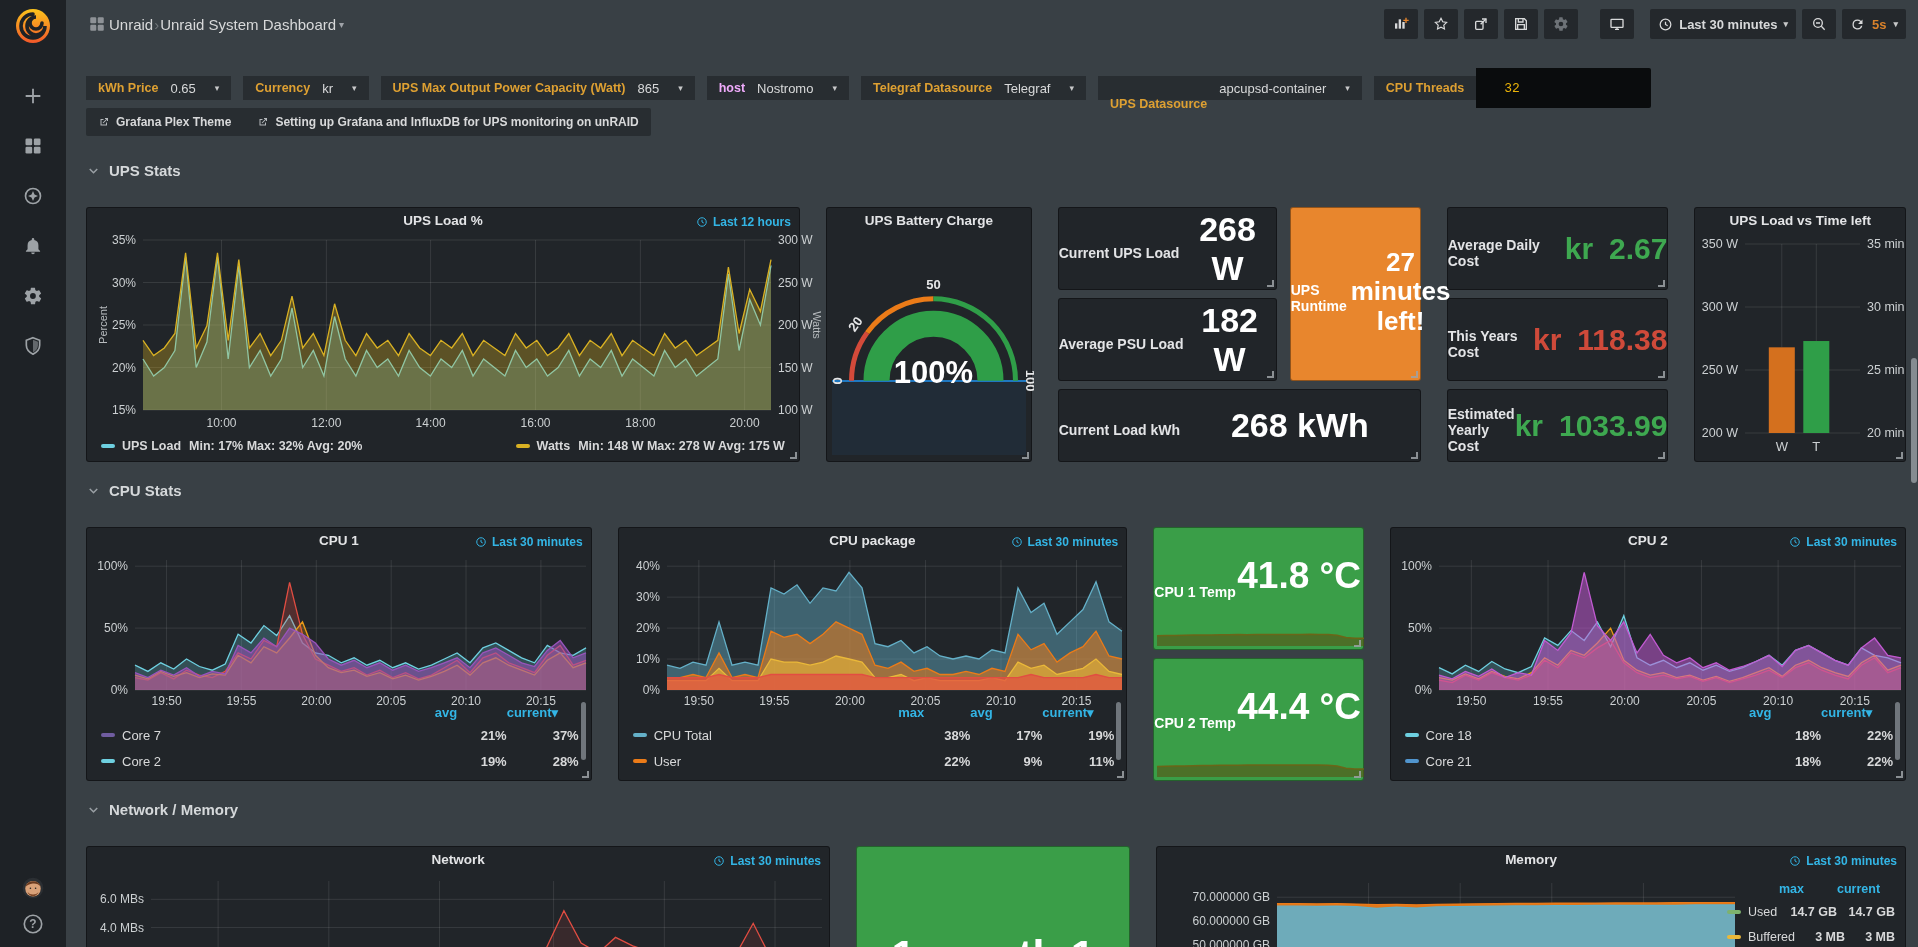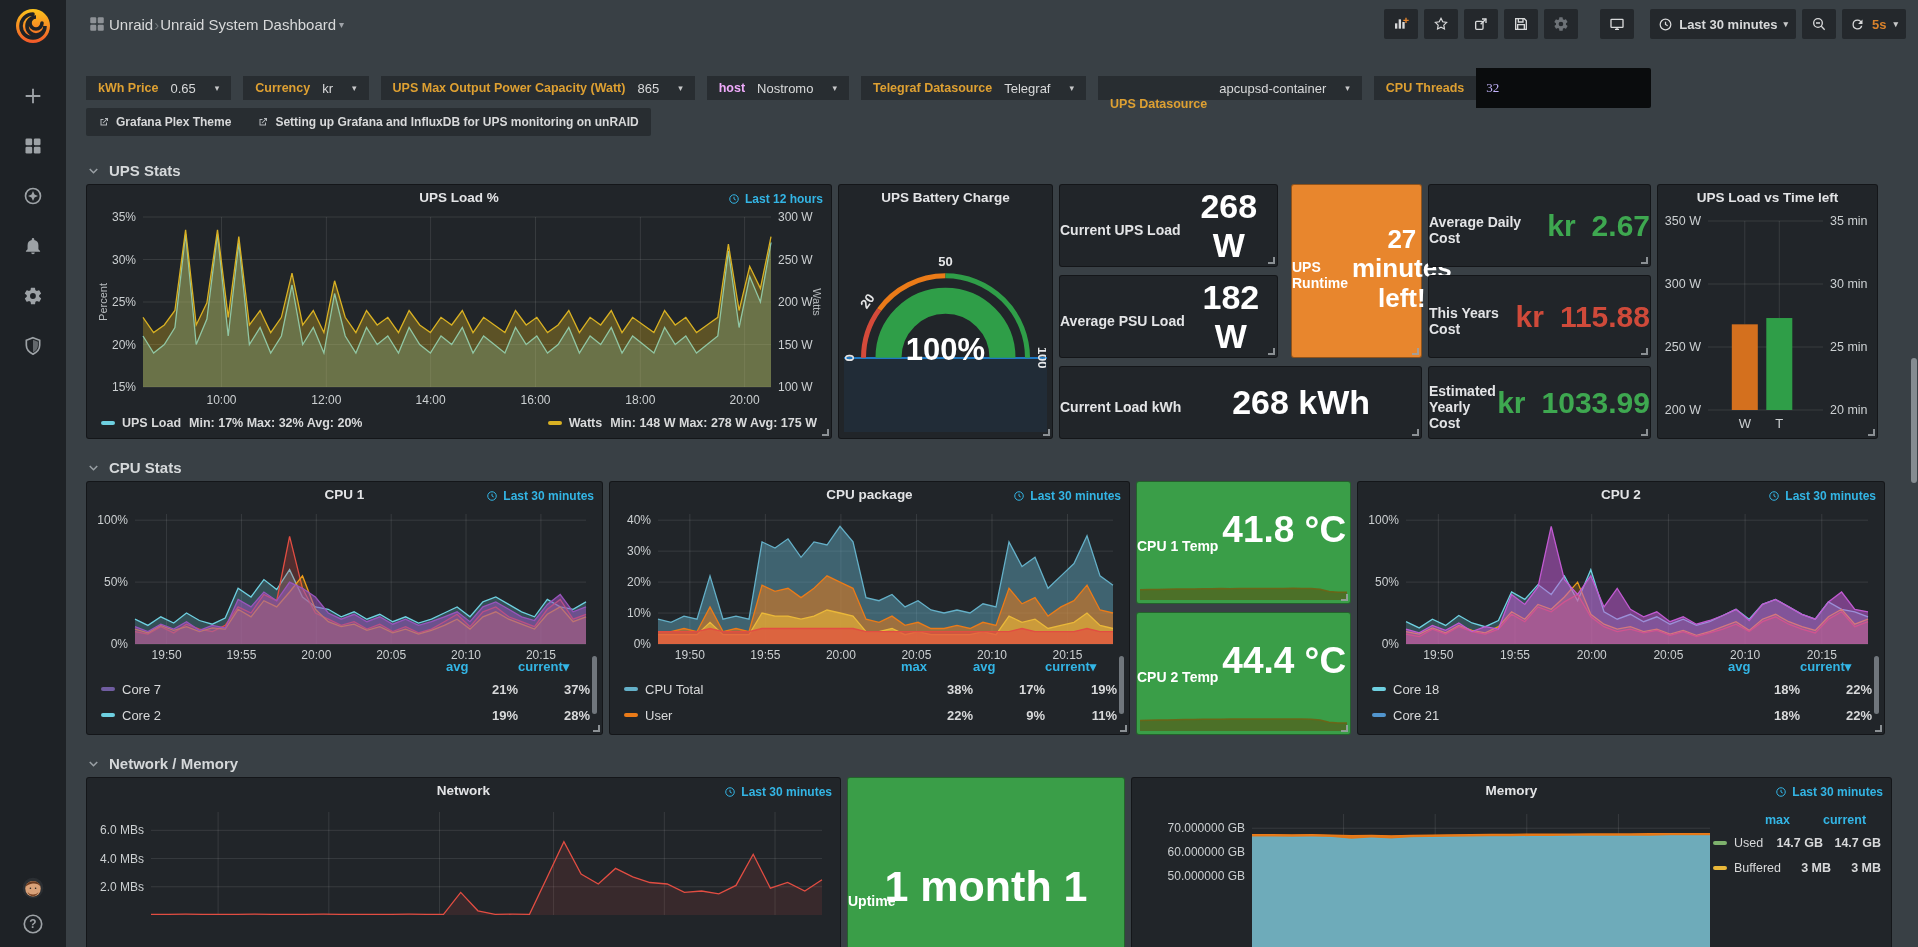"32" .var-input { color: #c4b5fd -> #eab308; font-family: Liberation Serif, serif -> Liberation Mono, monospace; padding: 0 10px -> 0 28px }
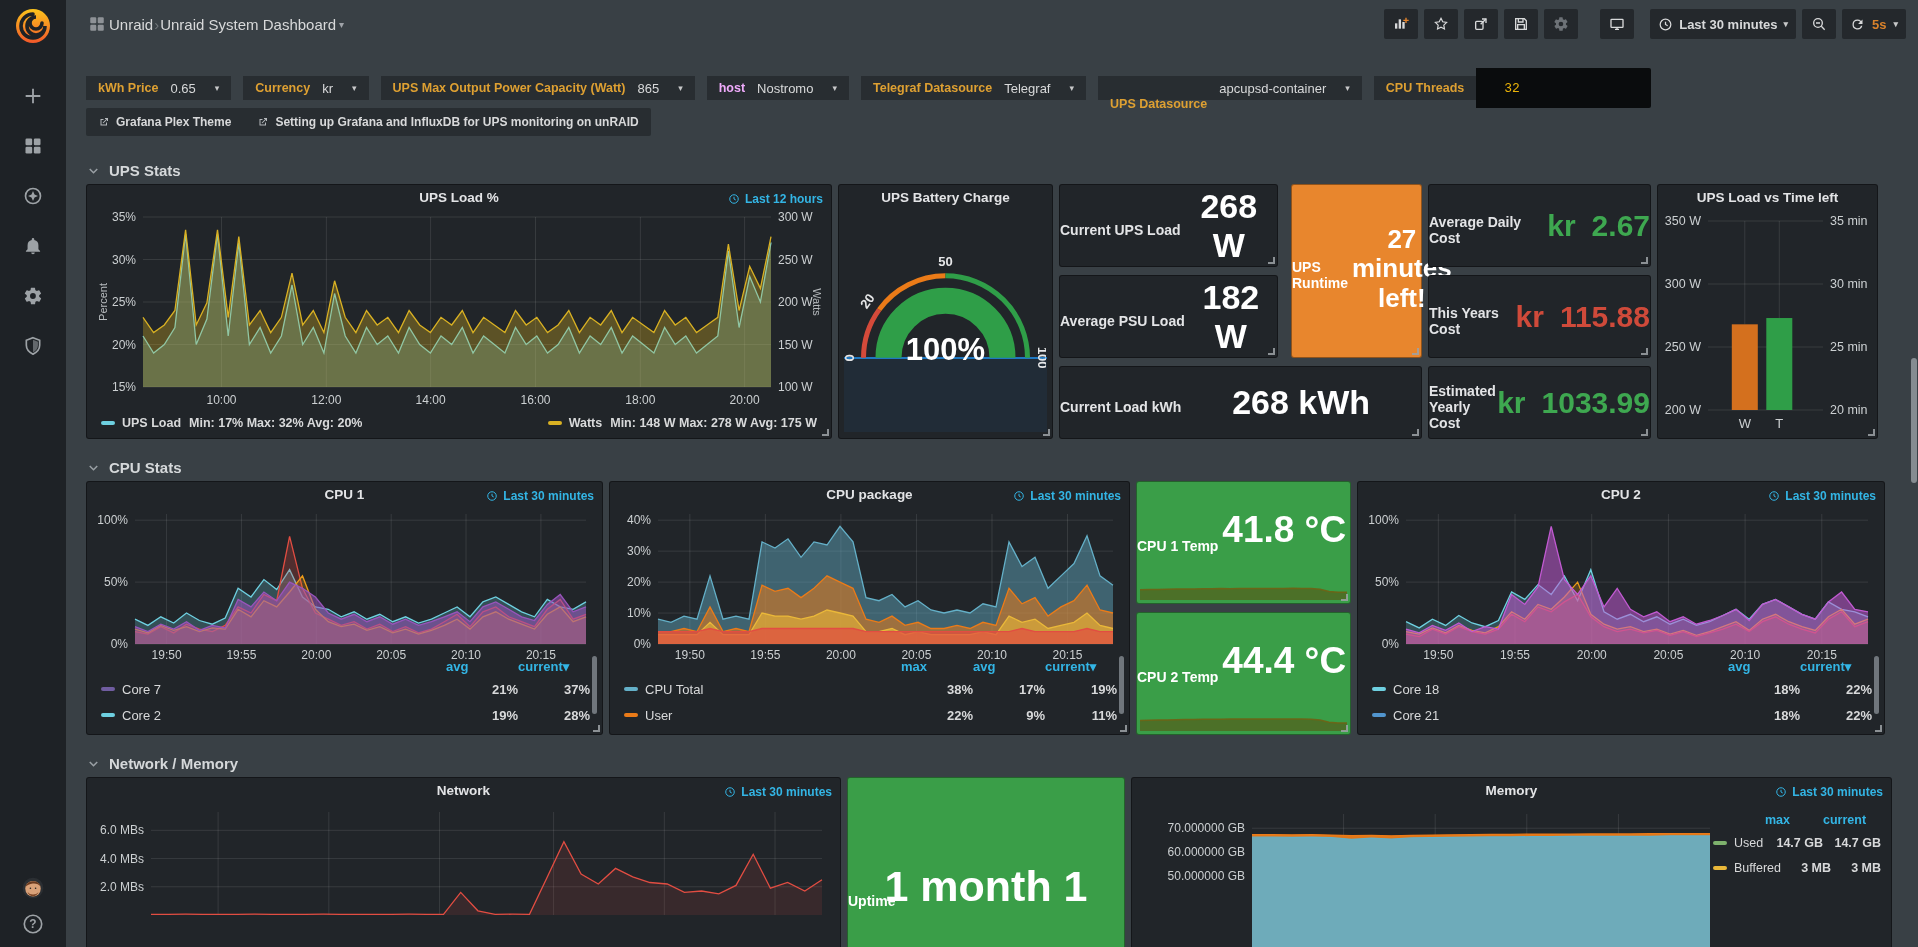"UPS Load %" .row { gap: 6px -> 26px; margin-top: 4px -> 27px }
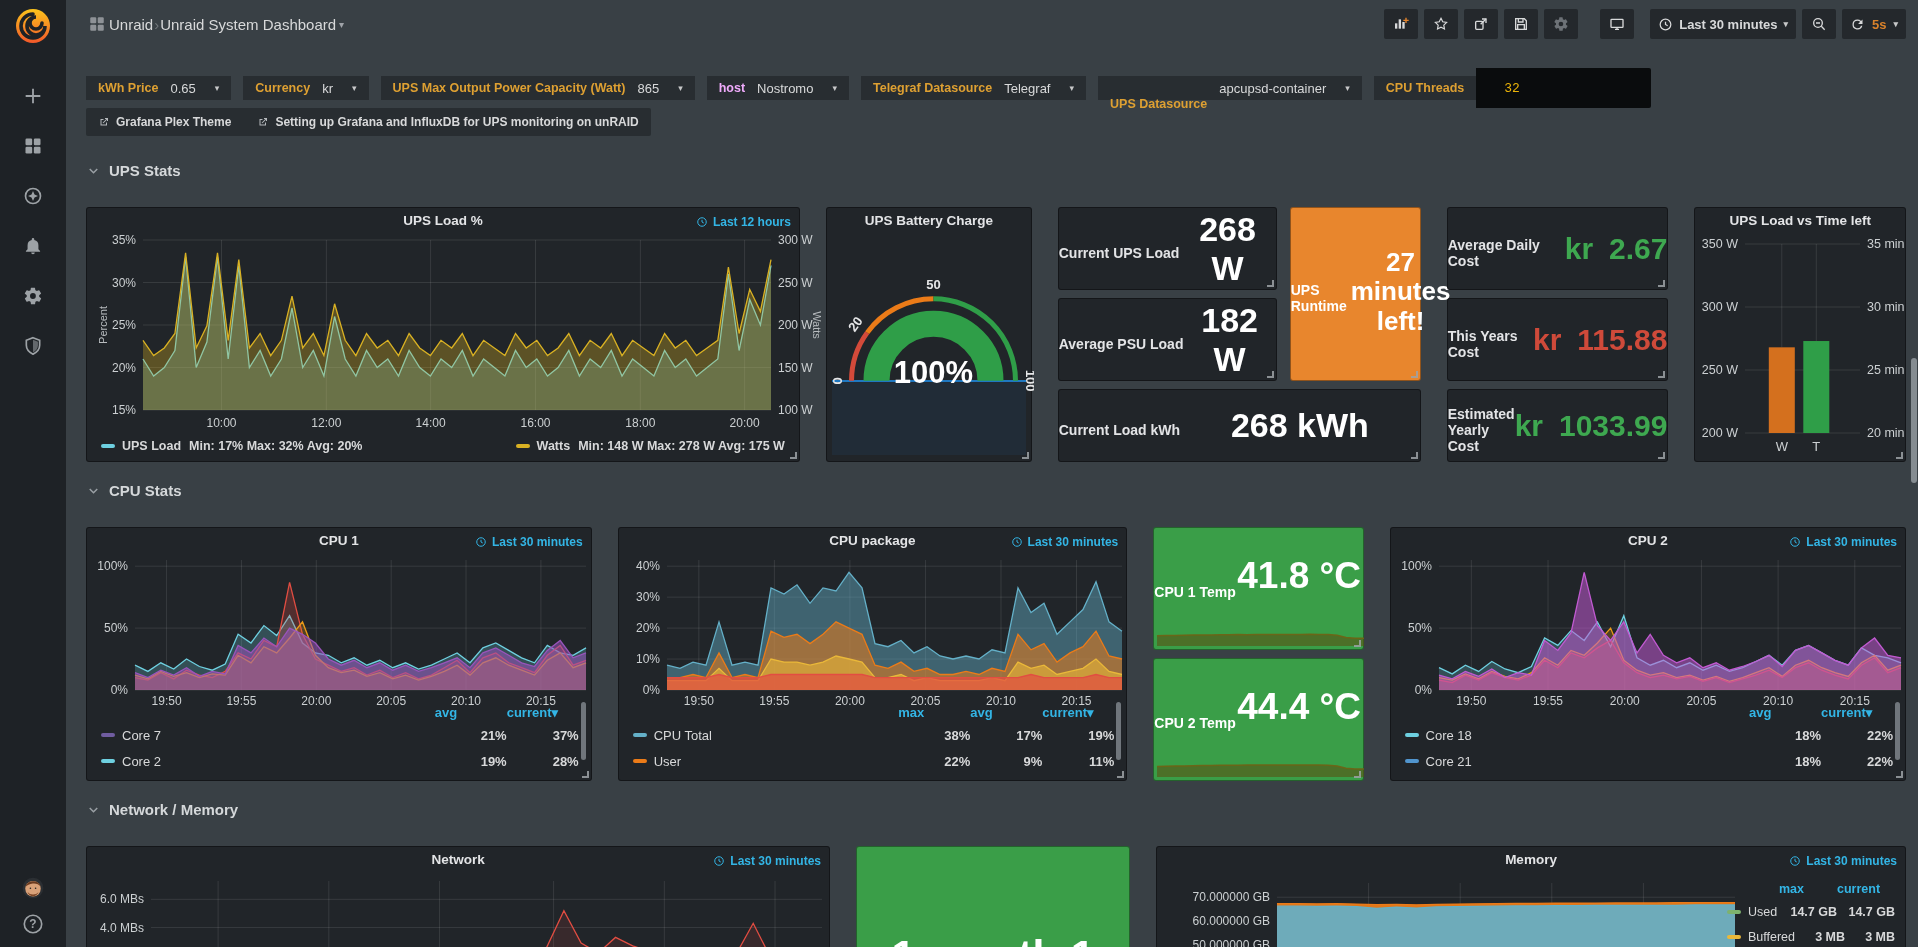"115.88" span { text: 115.88 -> 118.38 }
